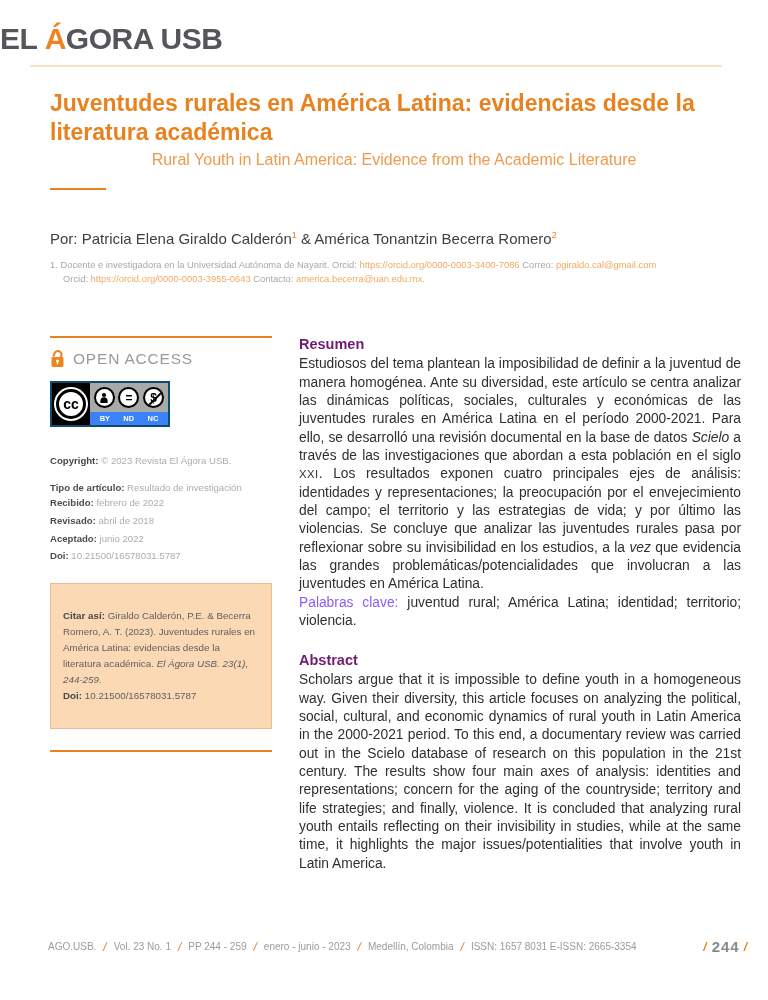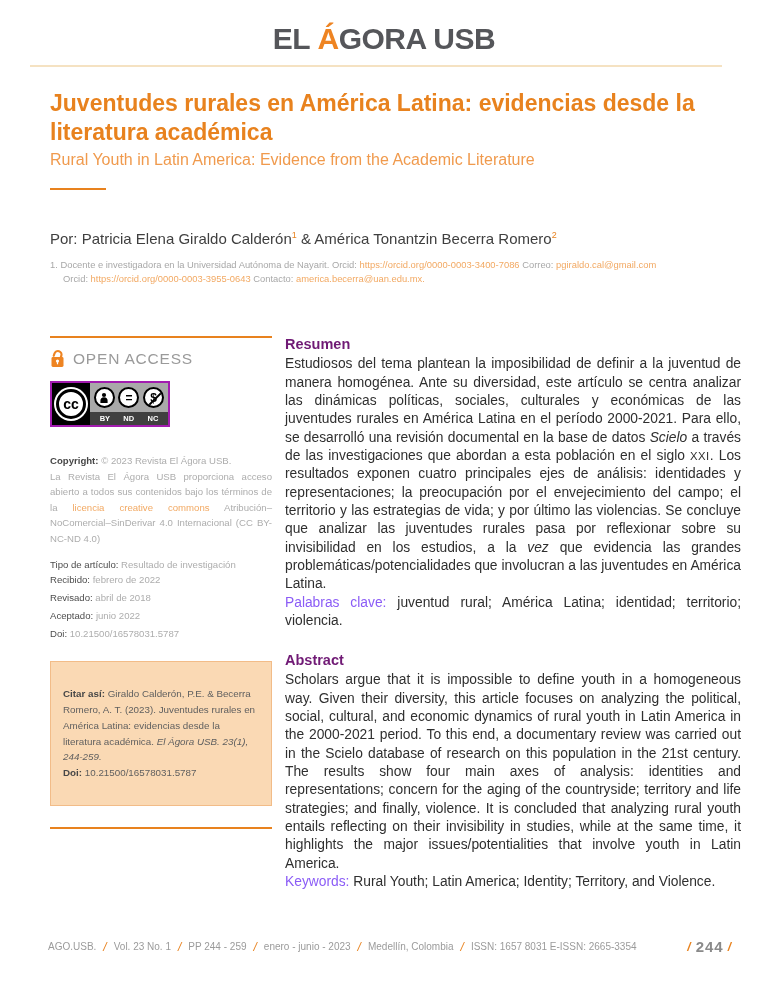"EL ÁGORA USB" .logo { text-align: center -> none }
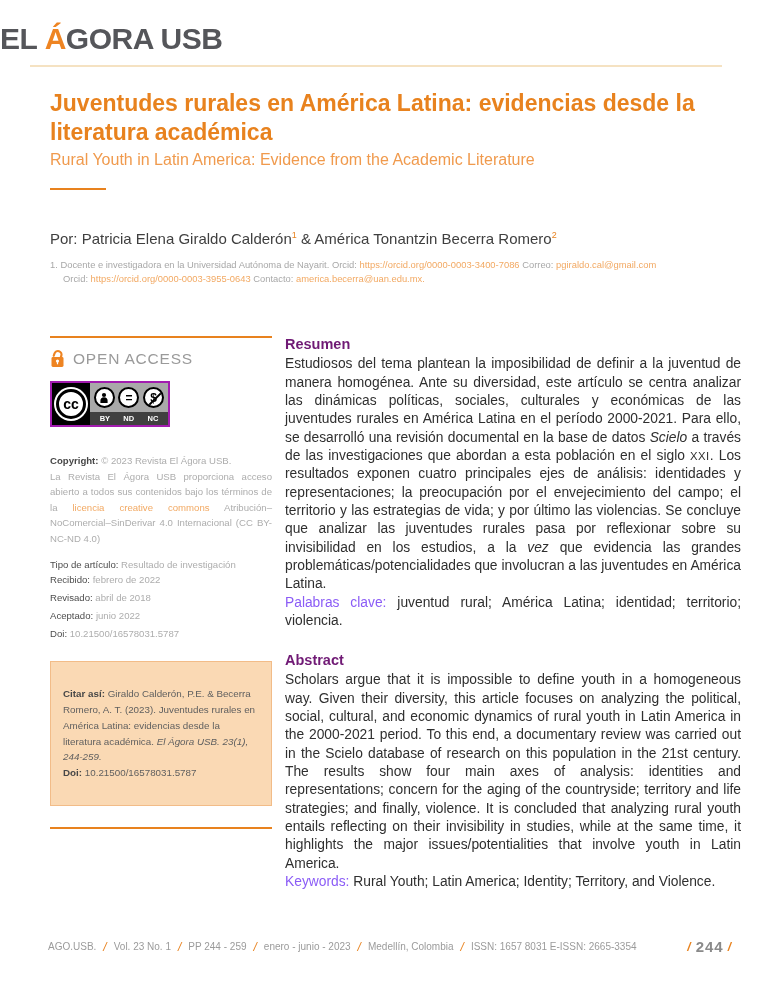"Rural Youth in Latin America:" .article-subtitle { text-align: none -> center }
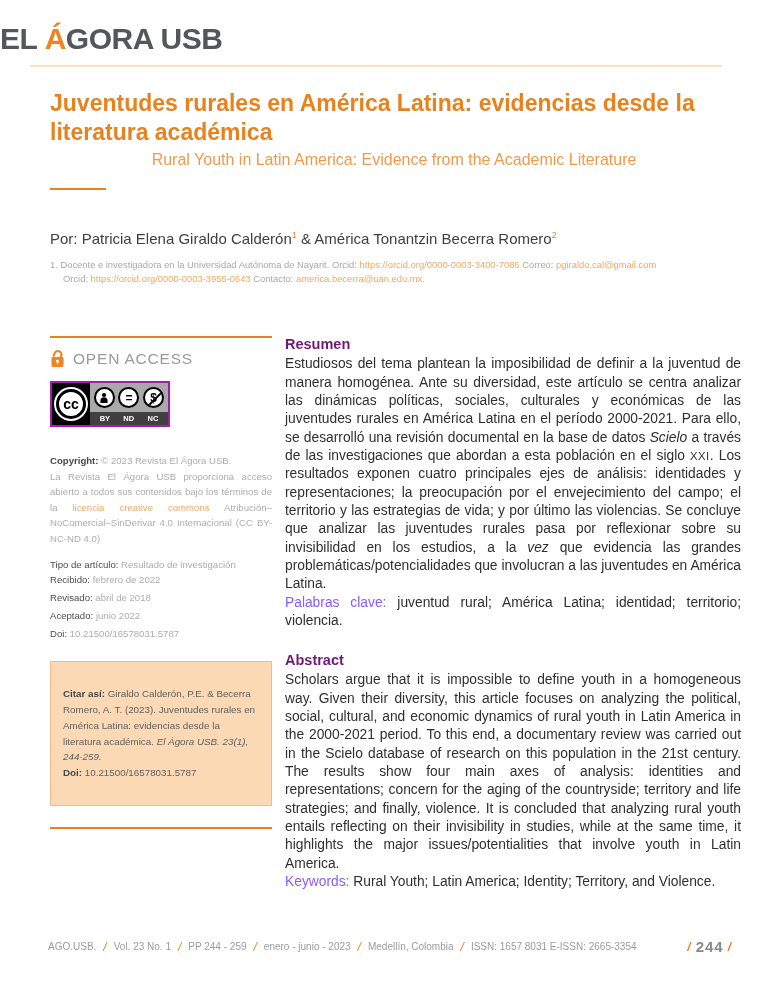"OPEN ACCESS" .cols { gap: 13px -> 27px }
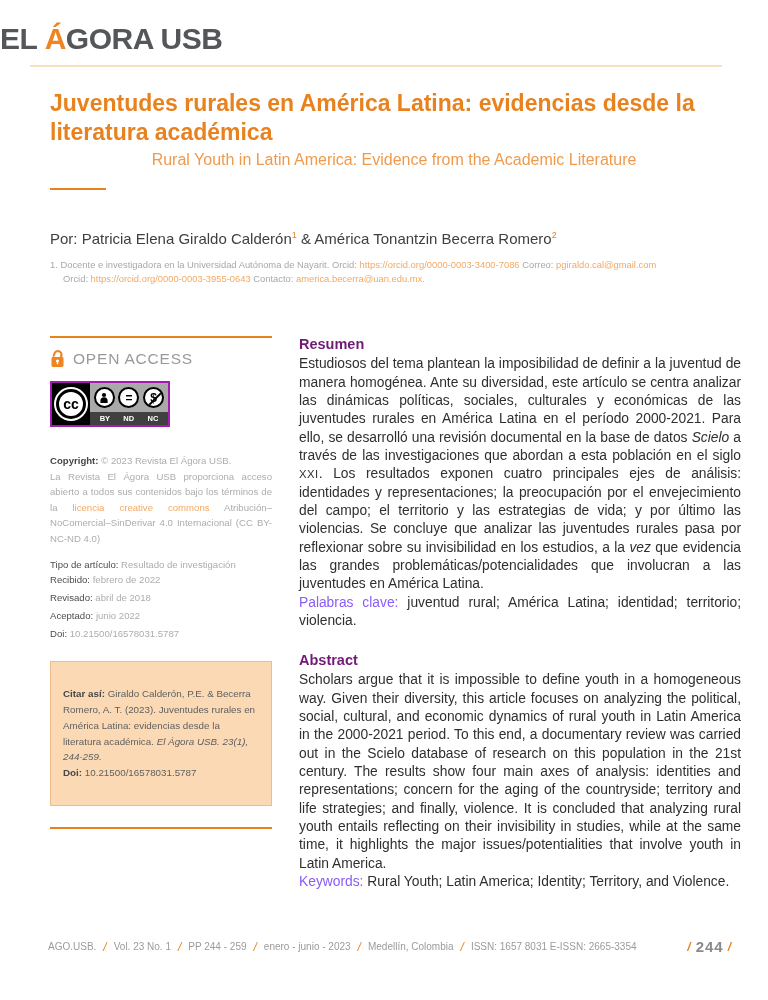"cc" .cc-badge { border: 2px solid #a21caf -> 2px solid #0c4a6e }
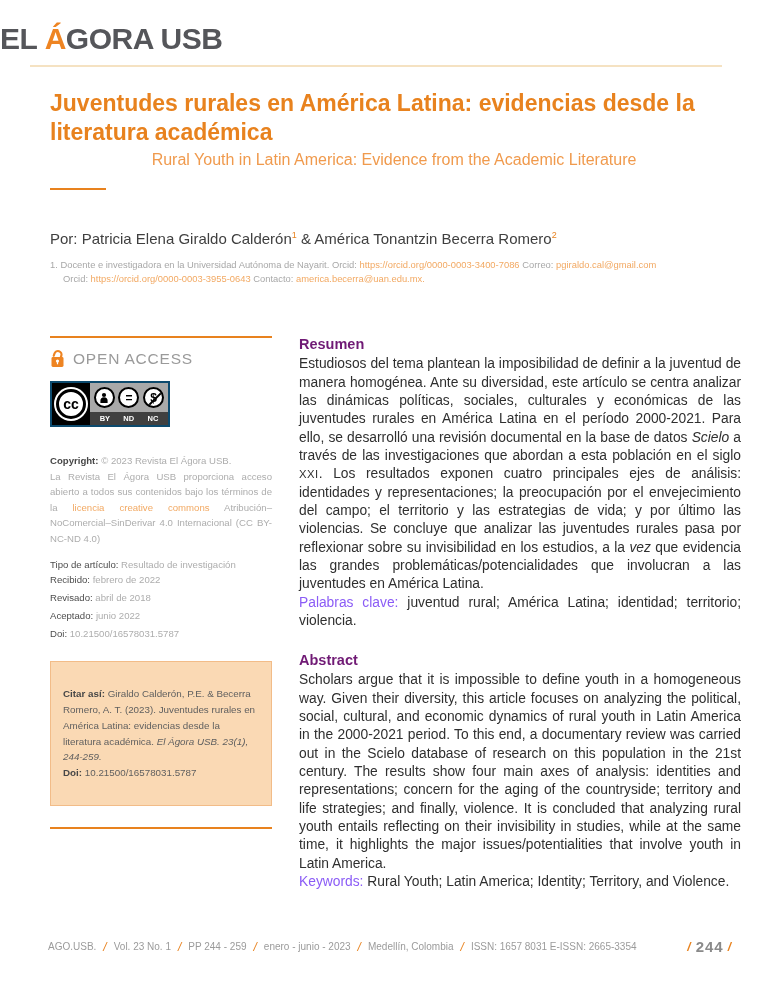"BY" .cc-labelbar { background: #404040 -> #3b82f6 }
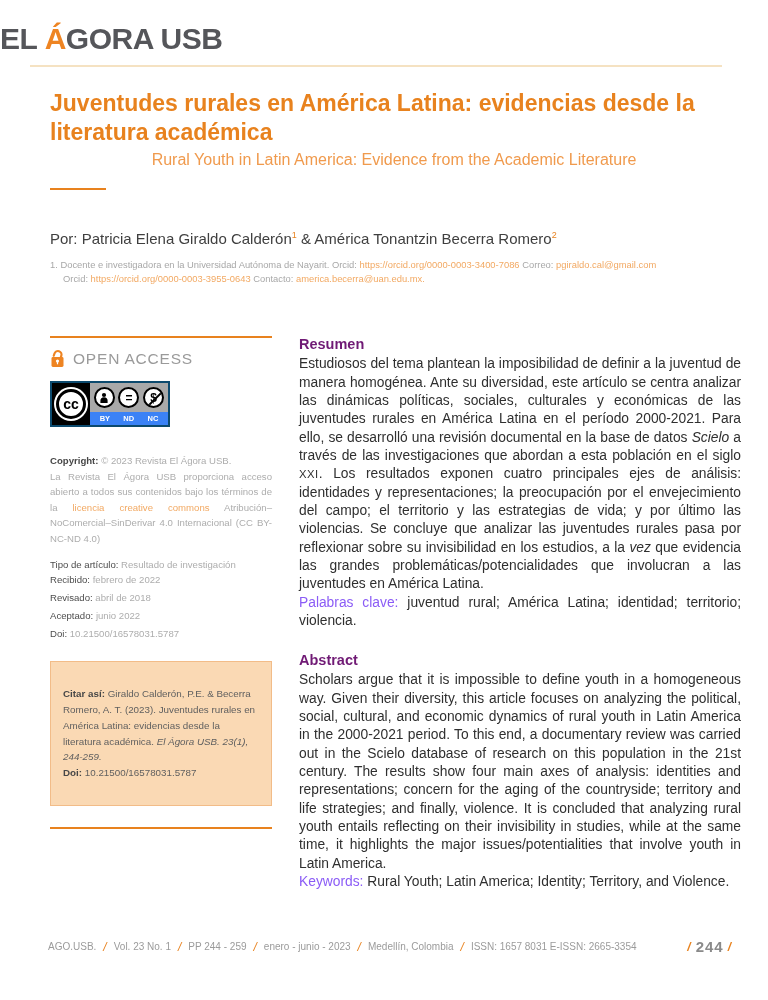"La Revista El Ágora USB" p { html: <p><span>La Revista El Ágora USB proporciona acceso abierto a todos sus contenidos bajo los términos de la </span><span>licencia creative commons</span><span> Atribución–NoComercial–SinDerivar 4.0 Internacional (CC BY-NC-ND 4.0)</span></p> -> none }
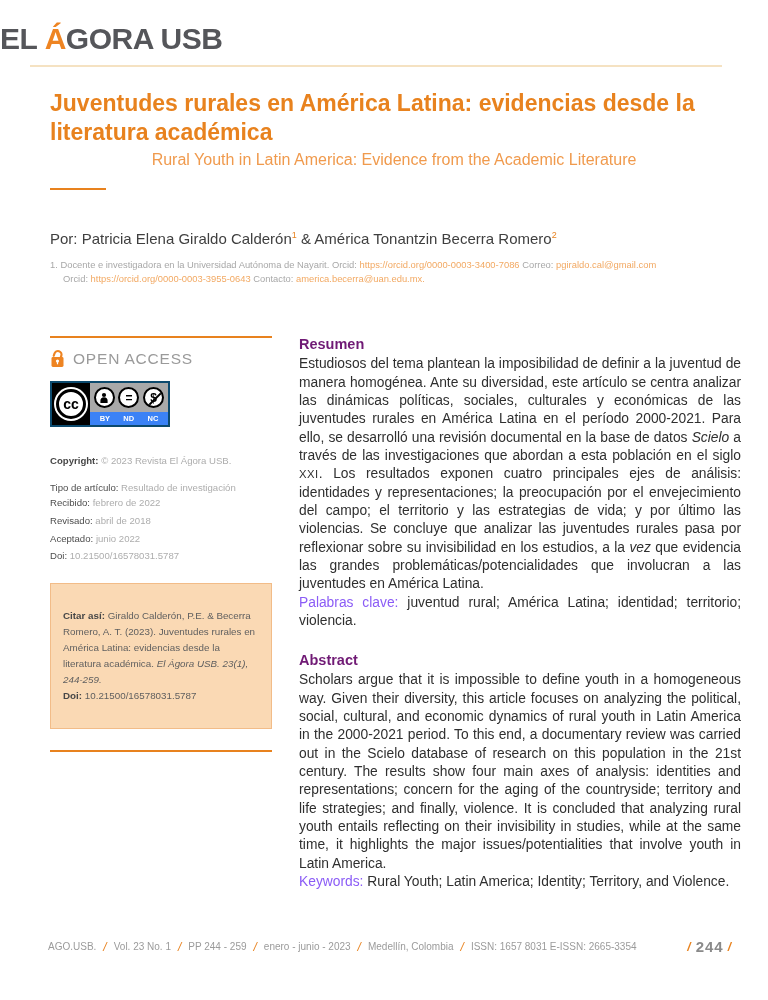"Tipo de artículo:" .meta .lbl { font-weight: 400 -> 700 }
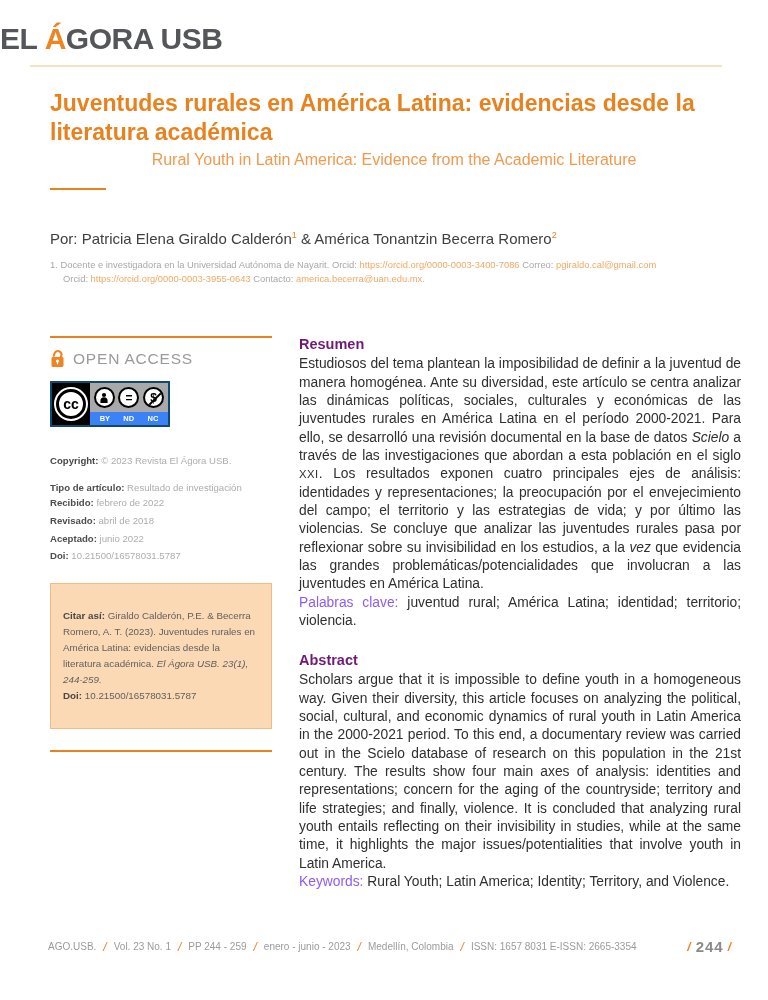"Keywords: Rural Youth; Latin America;" p.body-par { html: <p><span>Keywords:</span><span> Rural Youth; Latin America; Identity; Territory, and Violence.</span></p> -> none }
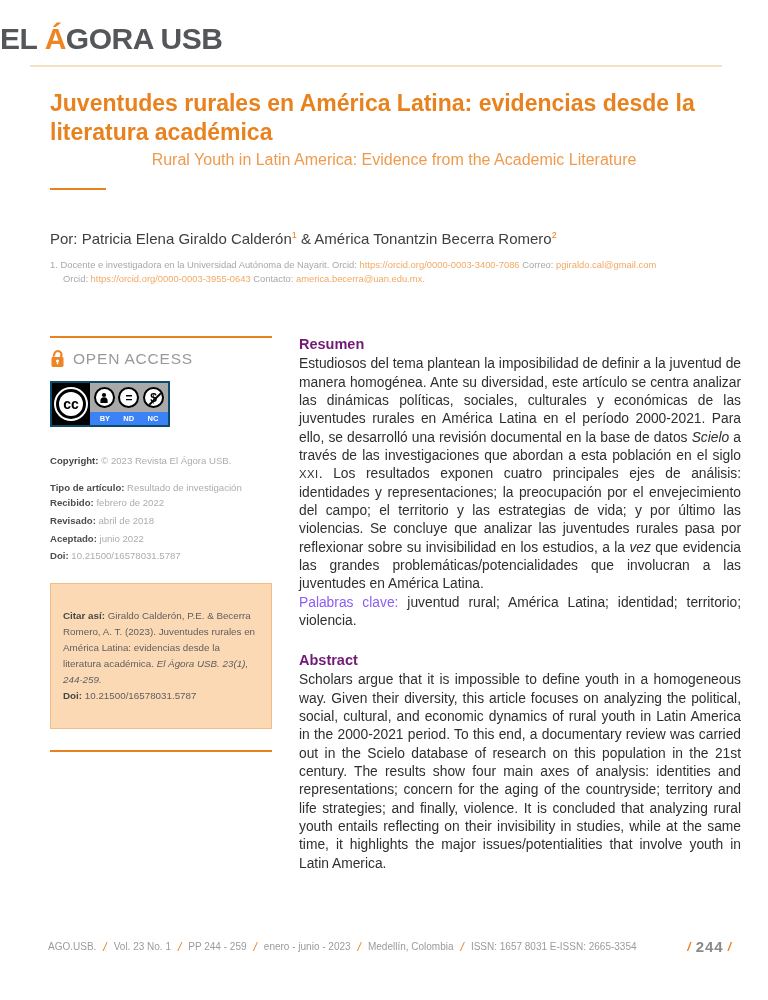"AGO.USB." .footer { right: 32px -> 16px }
